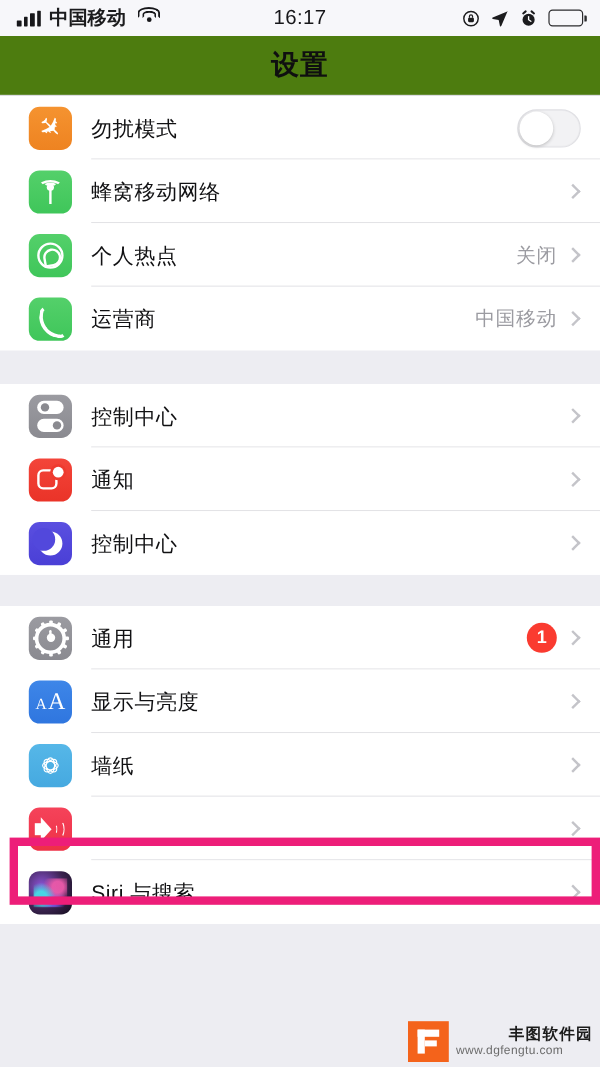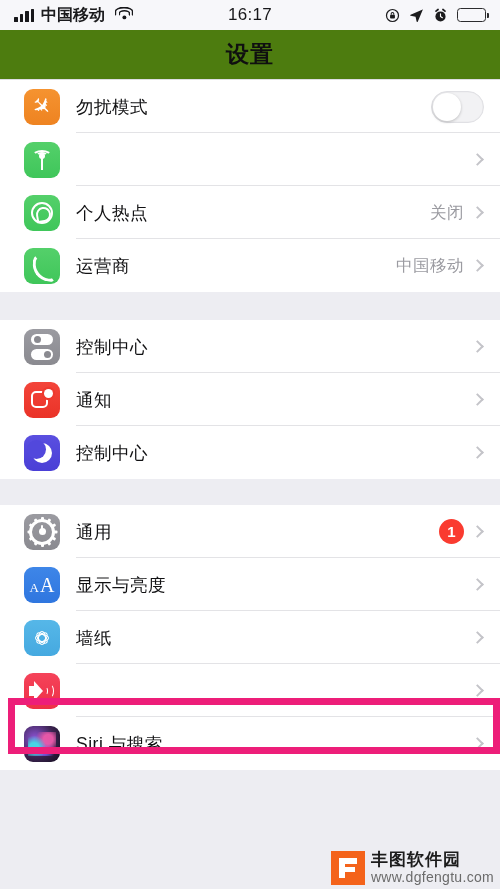"蜂窝移动网络" div.label { html: none -> <div>蜂窝移动网络</div> }
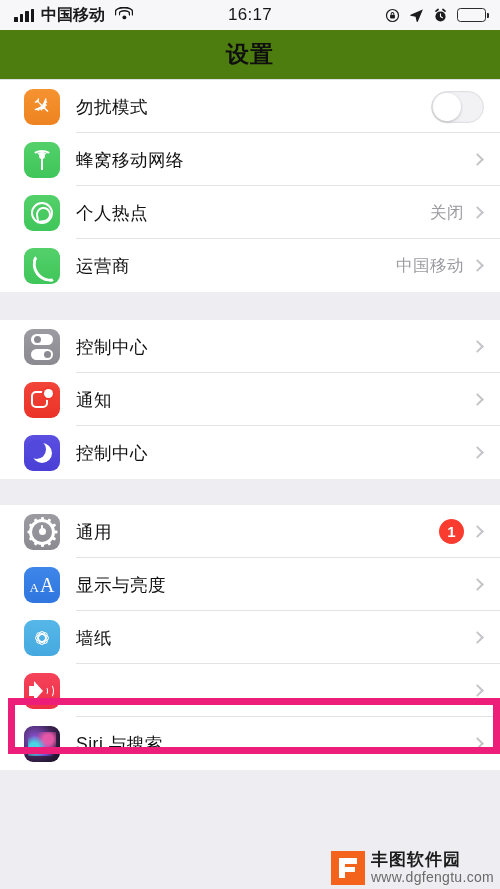"丰图软件园" .wm-cn { font-size: 17px -> 13px; margin-left: none -> 44px }
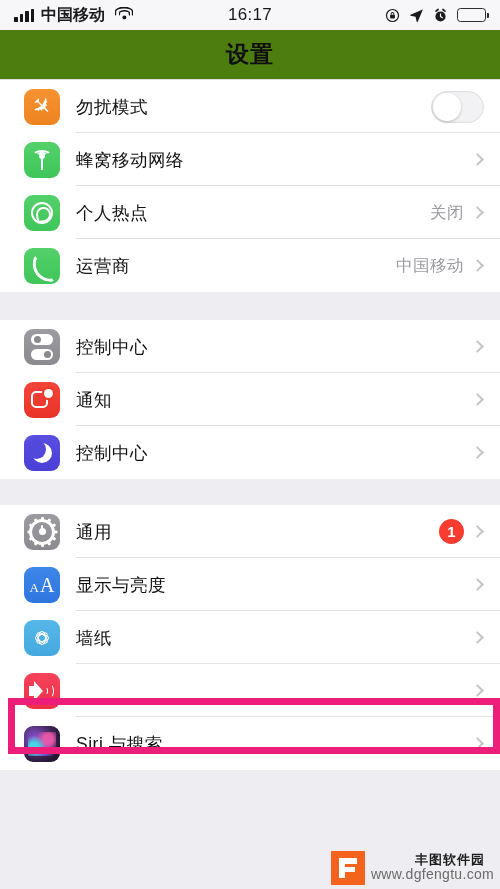"www.dgfengtu.com" .wm-url { font-size: 14px -> 10px }
